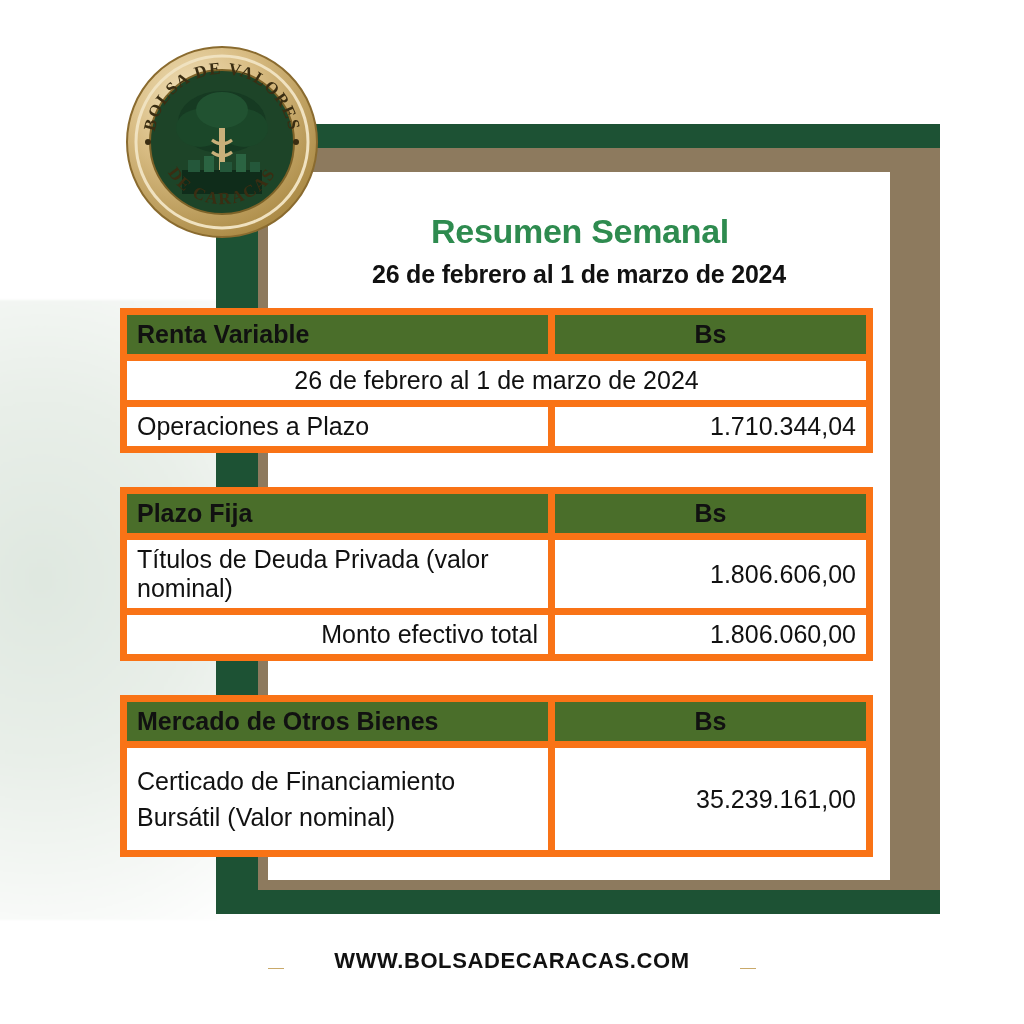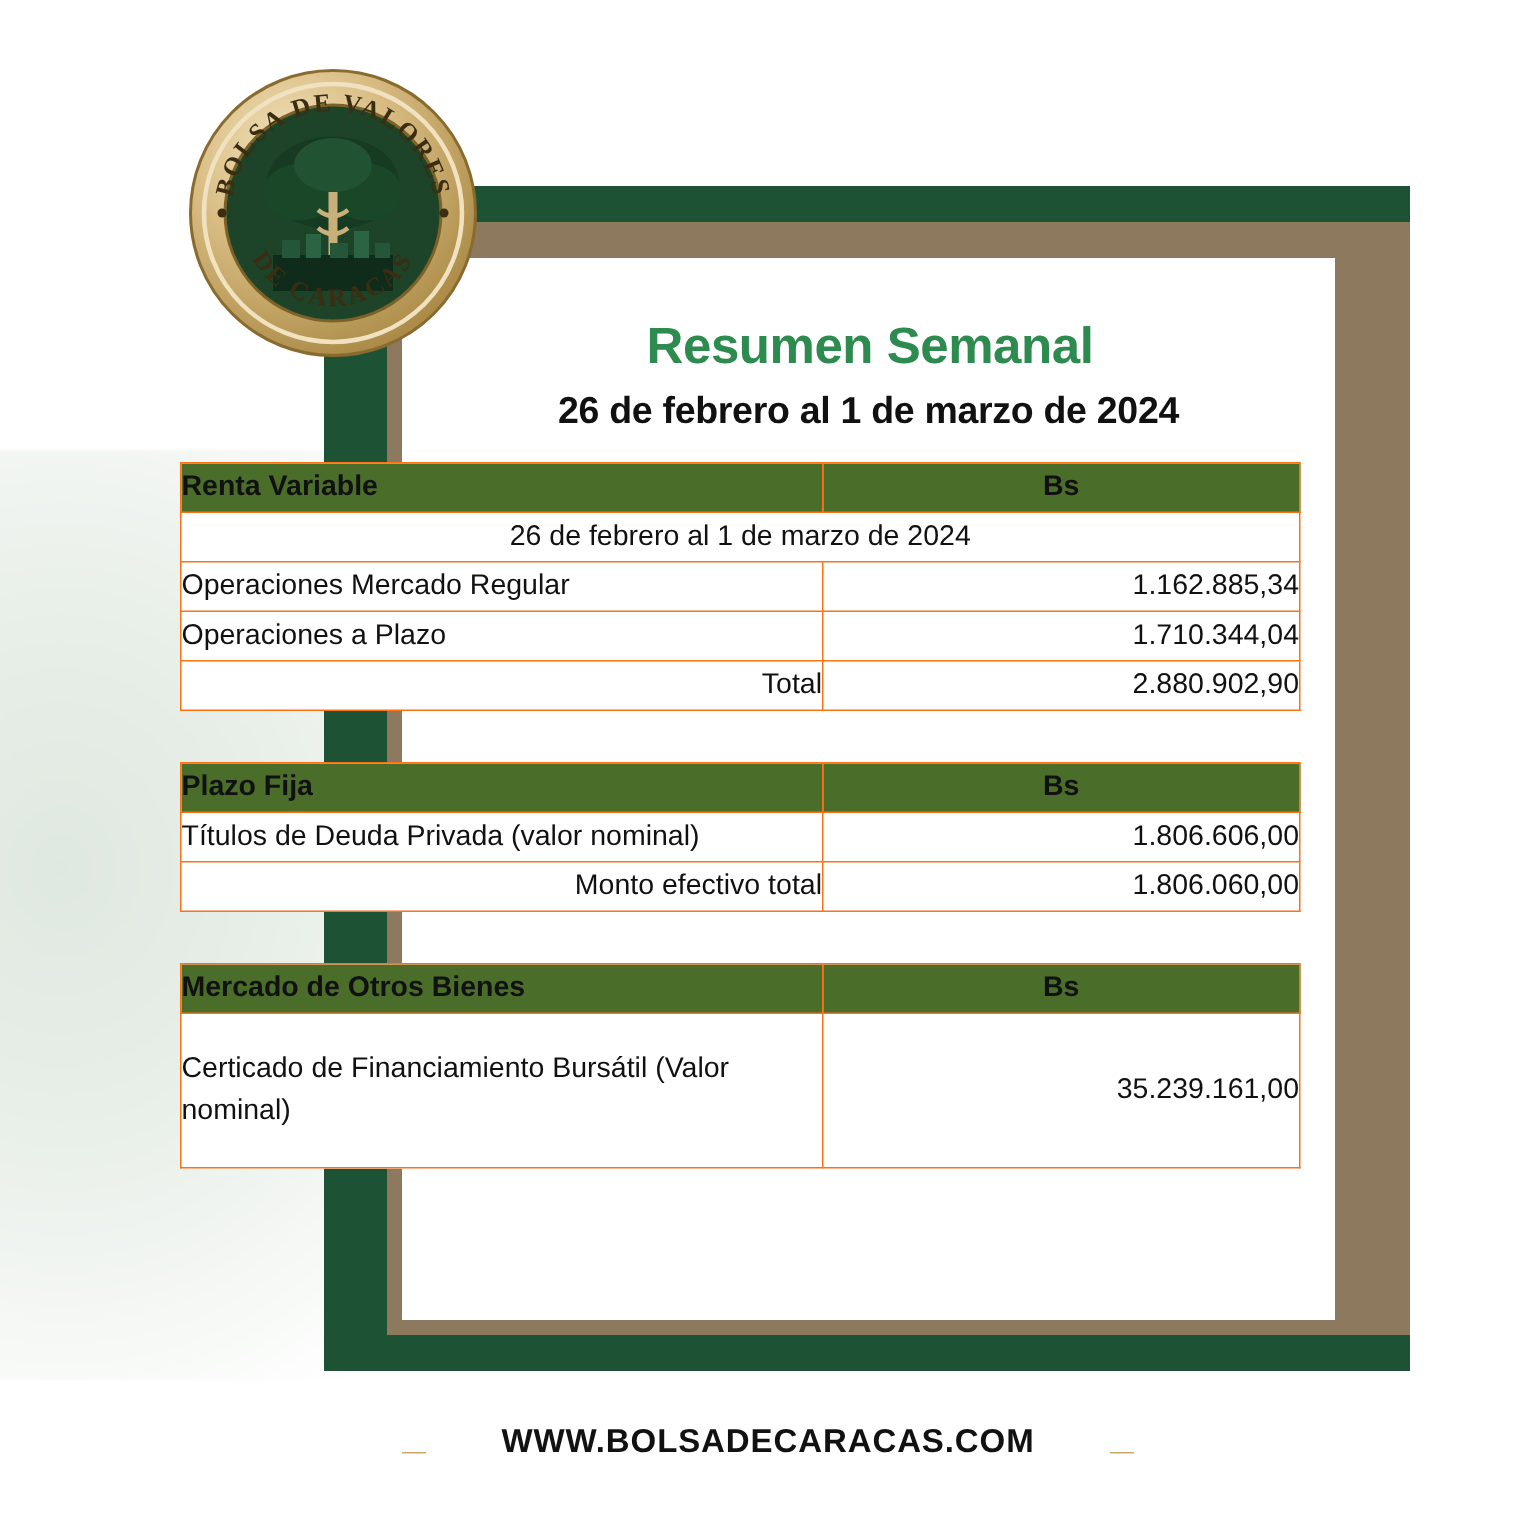"Renta Variable" table.bvc td, table.bvc th { border: 1px solid #f97316 -> 7px solid #f97316; font-size: 19px -> 25px; padding: 5px 0 -> 5px 10px }
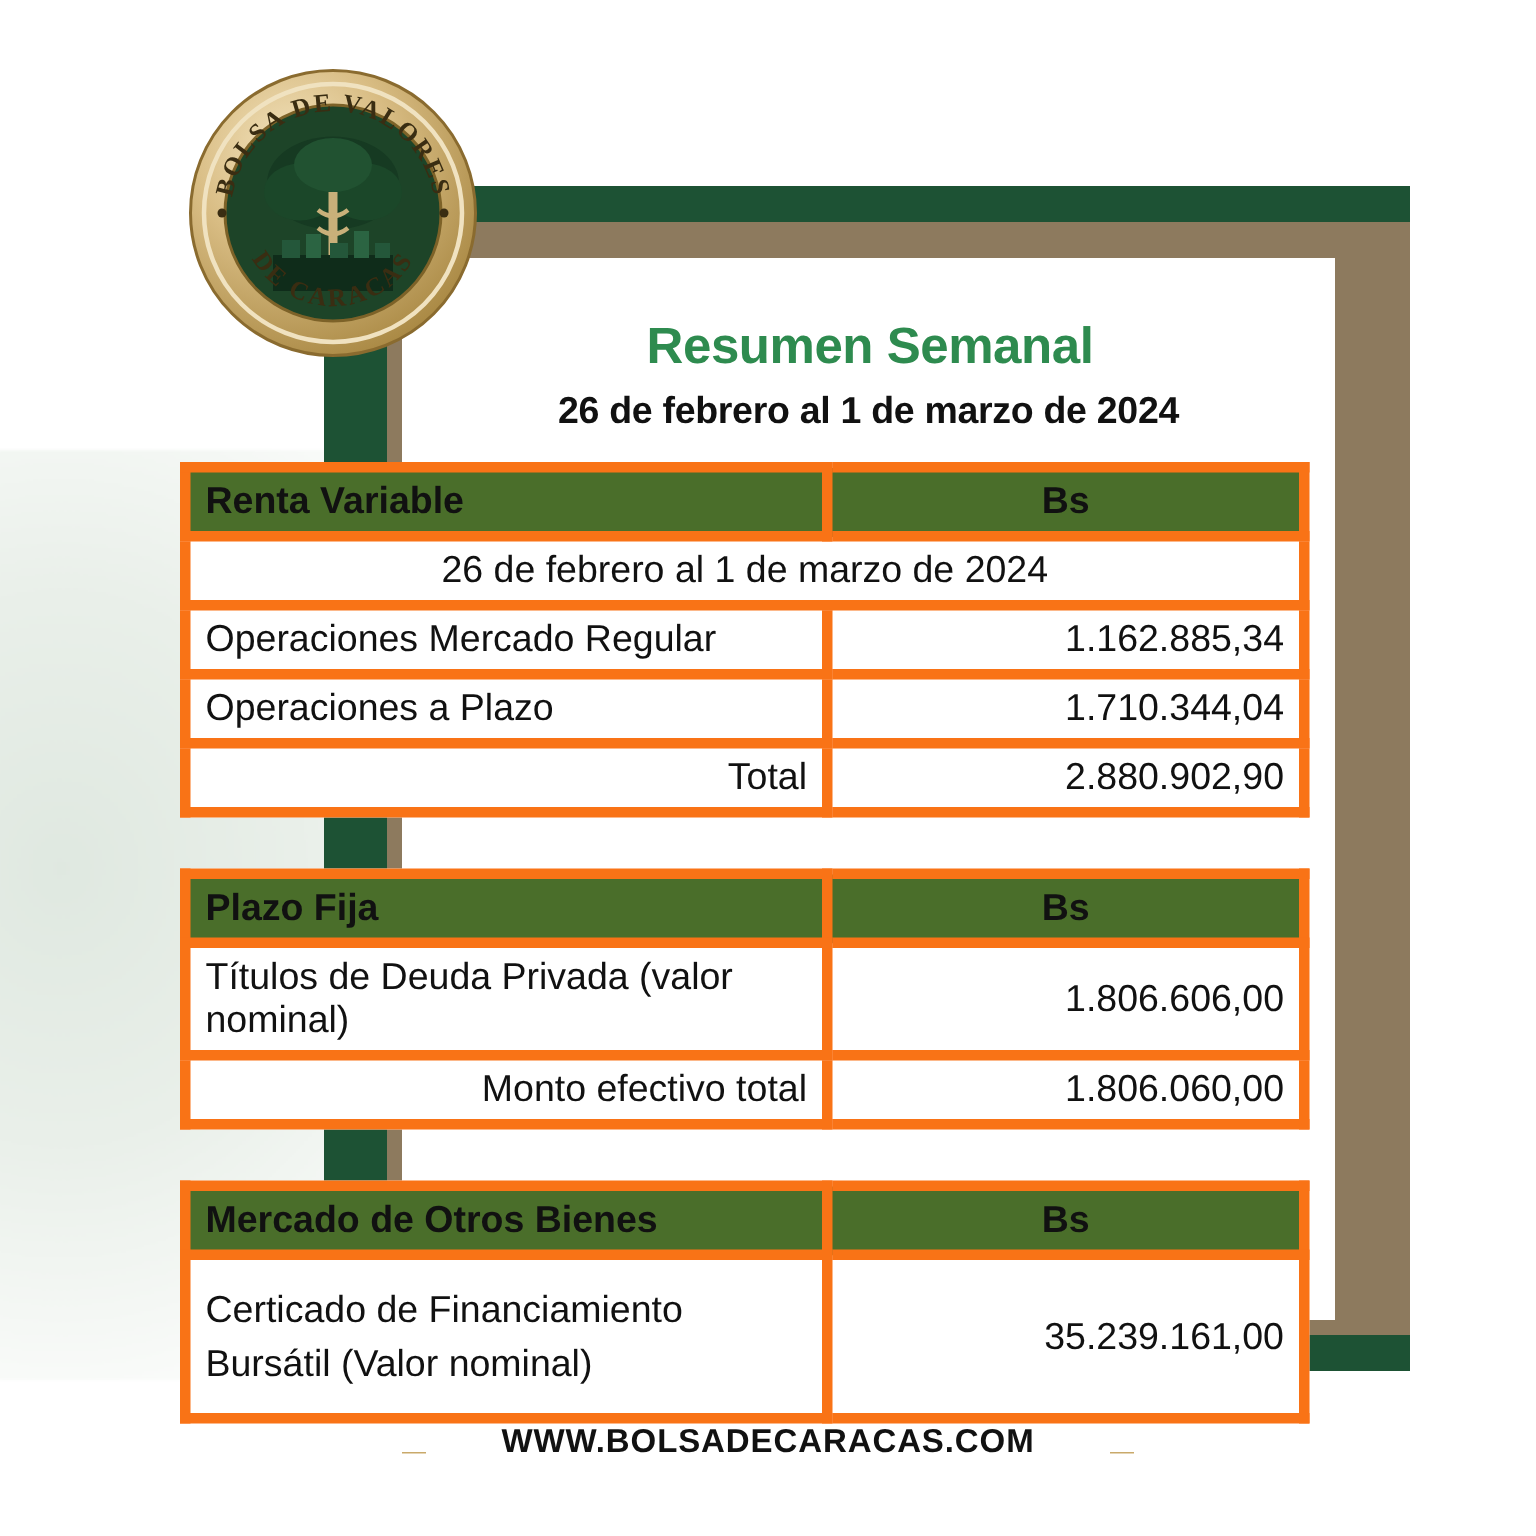"Operaciones Mercado Regular" tr { html: <tr> <td>Operaciones Mercado Regular</td> <td>1.162.885,34</td> </tr> -> none }
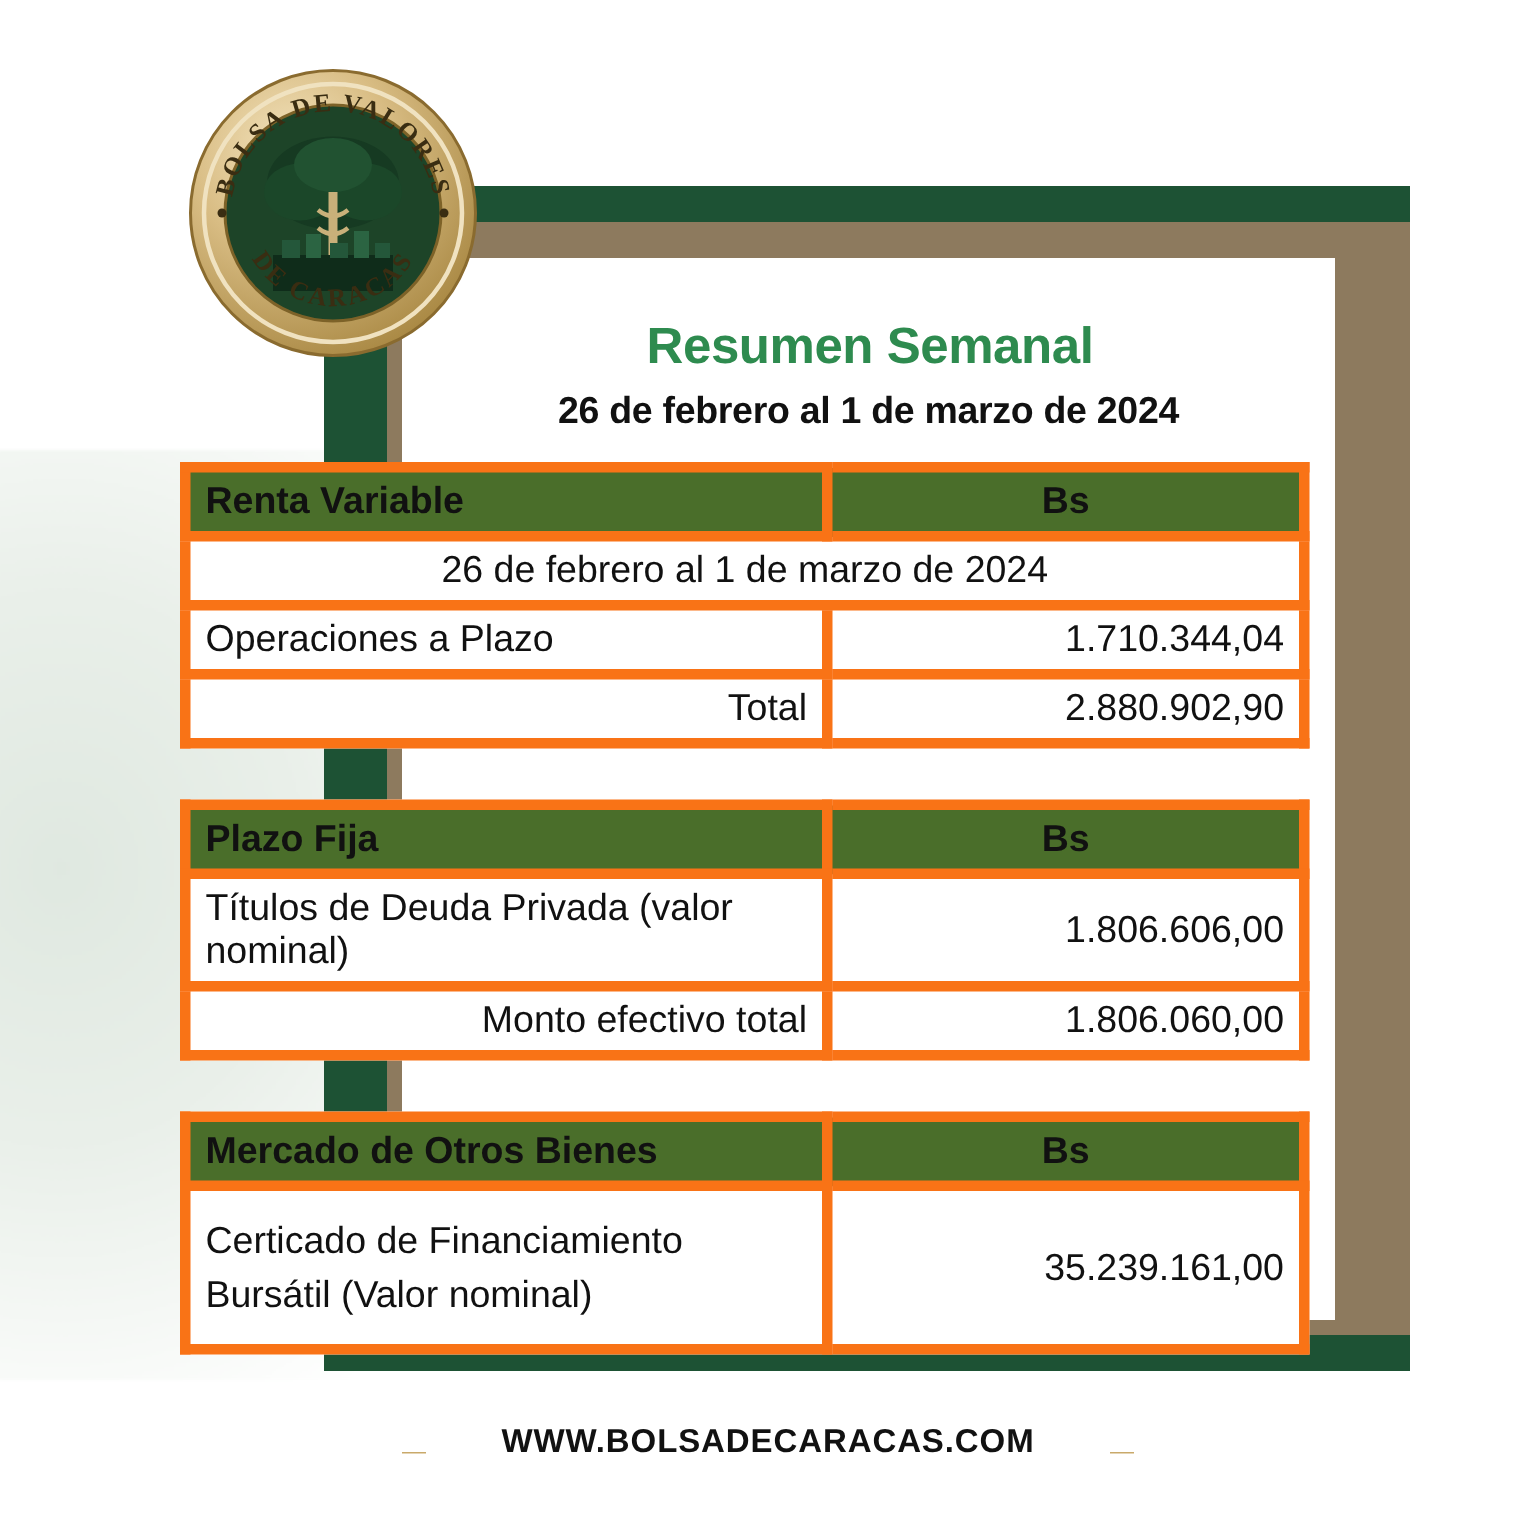"Total" tr { html: <tr> <td>Total</td> <td>2.880.902,90</td> </tr> -> none }
